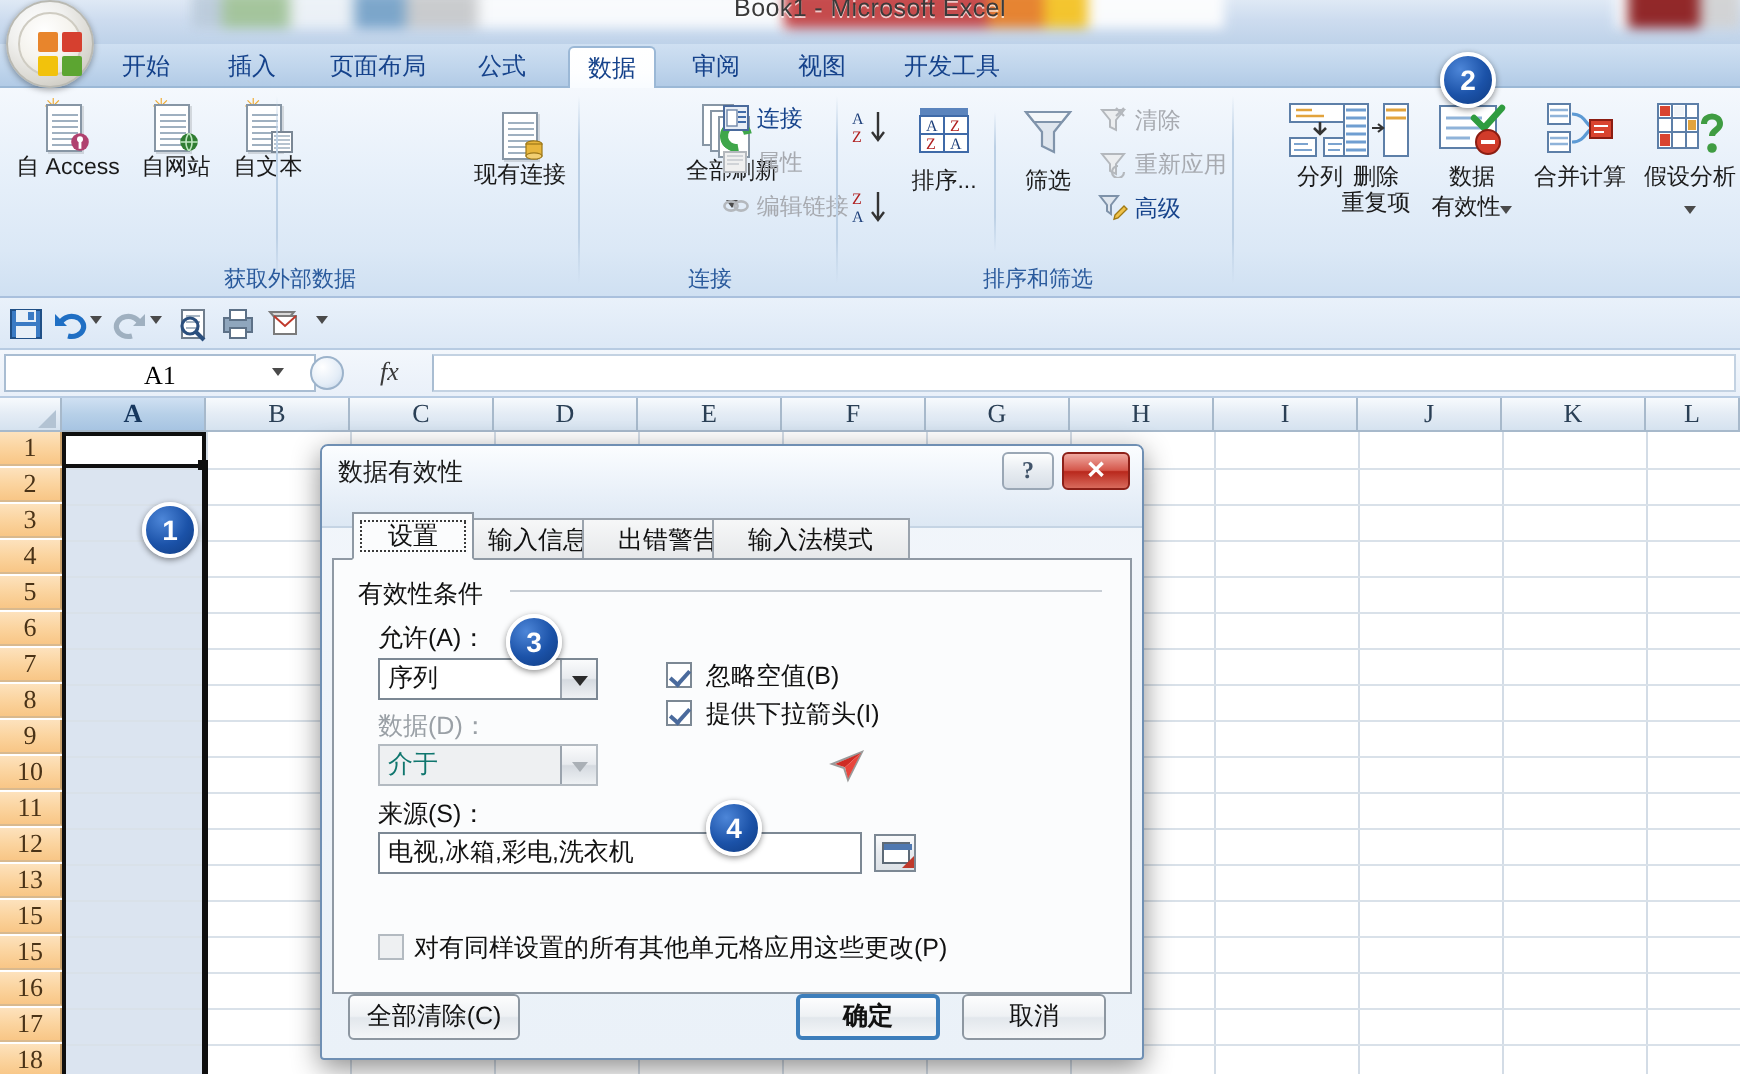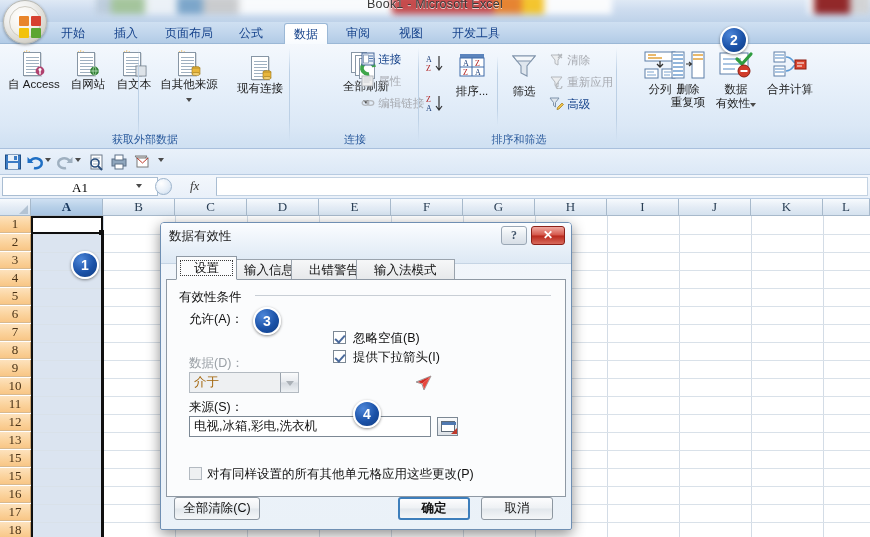"自其他来源" div.bigbtn { html: <div> <div> <div>✳</div> <div></div> <svg> <ellipse></ellipse> <rect></rect> <ellipse></ellipse> </svg> </div> <span>自其他来源</span> <span></span> </div> -> none }
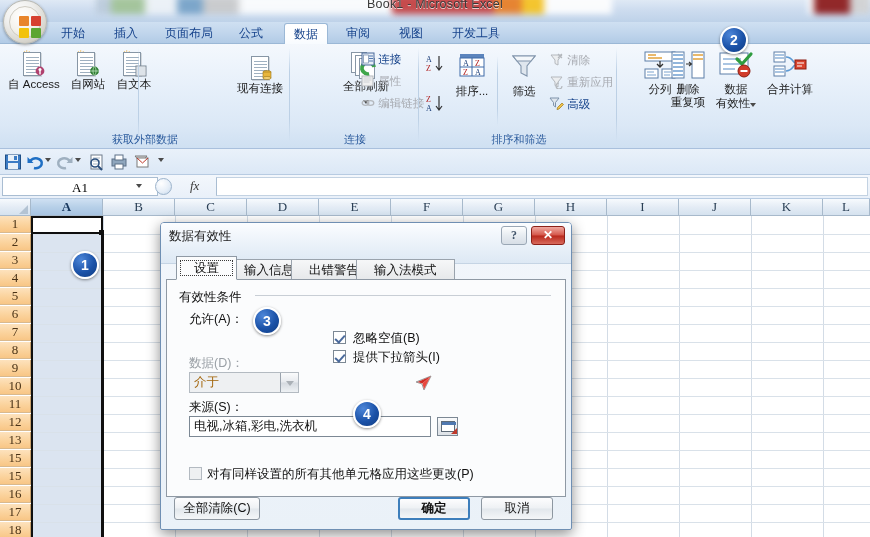"假设分析" div.bigbtn { html: none -> <div> <svg> <rect></rect> <line></line> <line></line> <line></line> <line></line> <rect></rect> <rect></rect> <rect></rect> <rect></rect> <path></path> <circle></circle> </svg> <span>假设分析</span> <span></span> </div> }
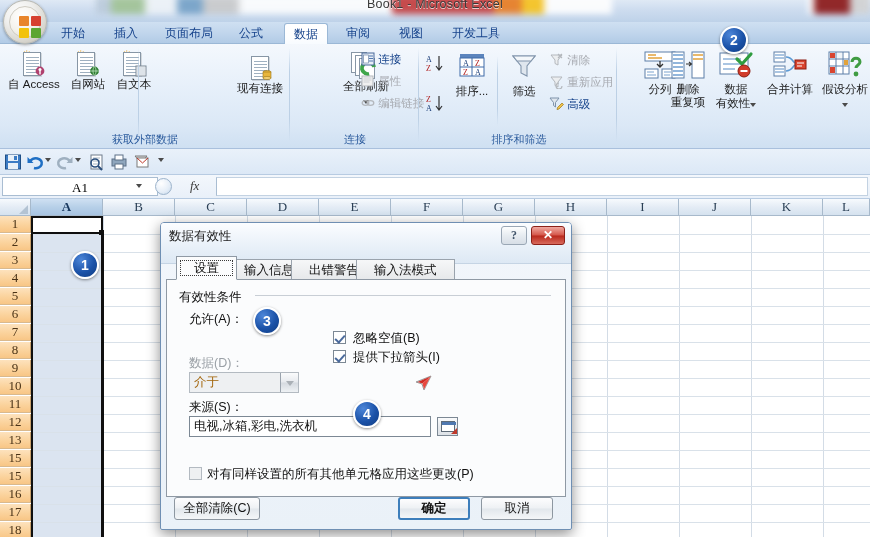"序列" div.combo { html: none -> <div> <span>序列</span> <span> <span></span> </span> </div> }
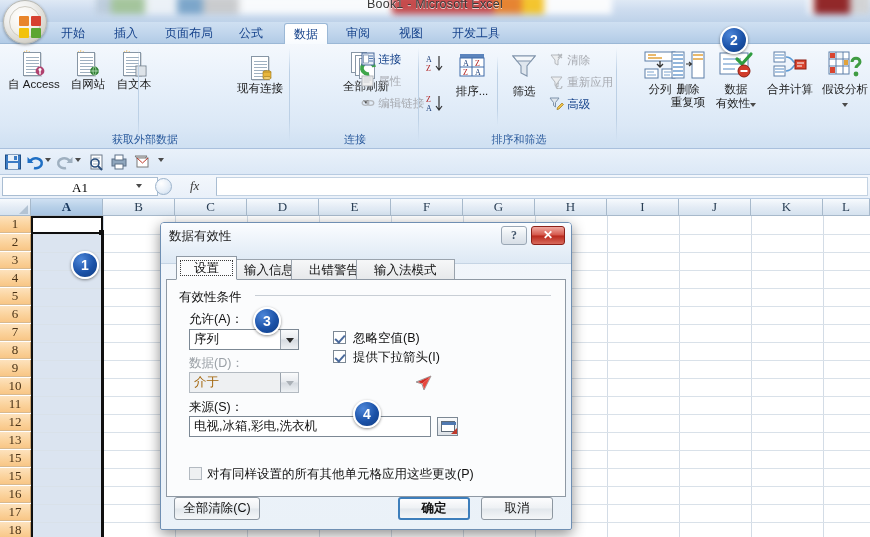"介于" .combo.dis { color: #a16207 -> #0f766e }
